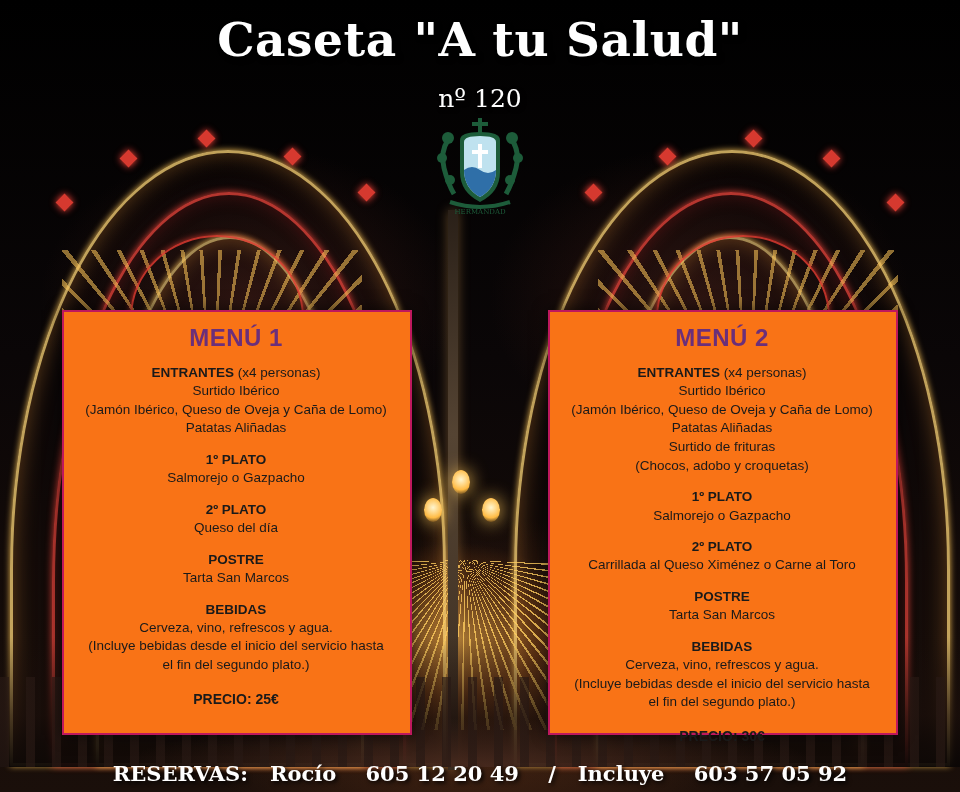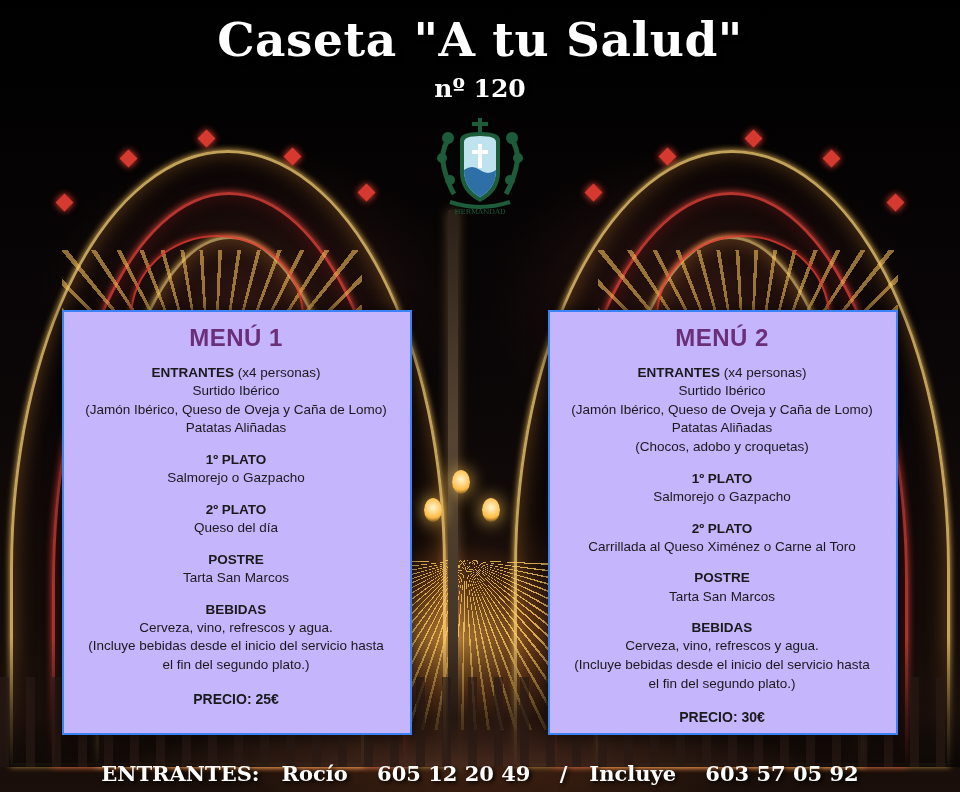"nº 120" .subtitle { font-weight: bold -> normal; top: 74px -> 84px }
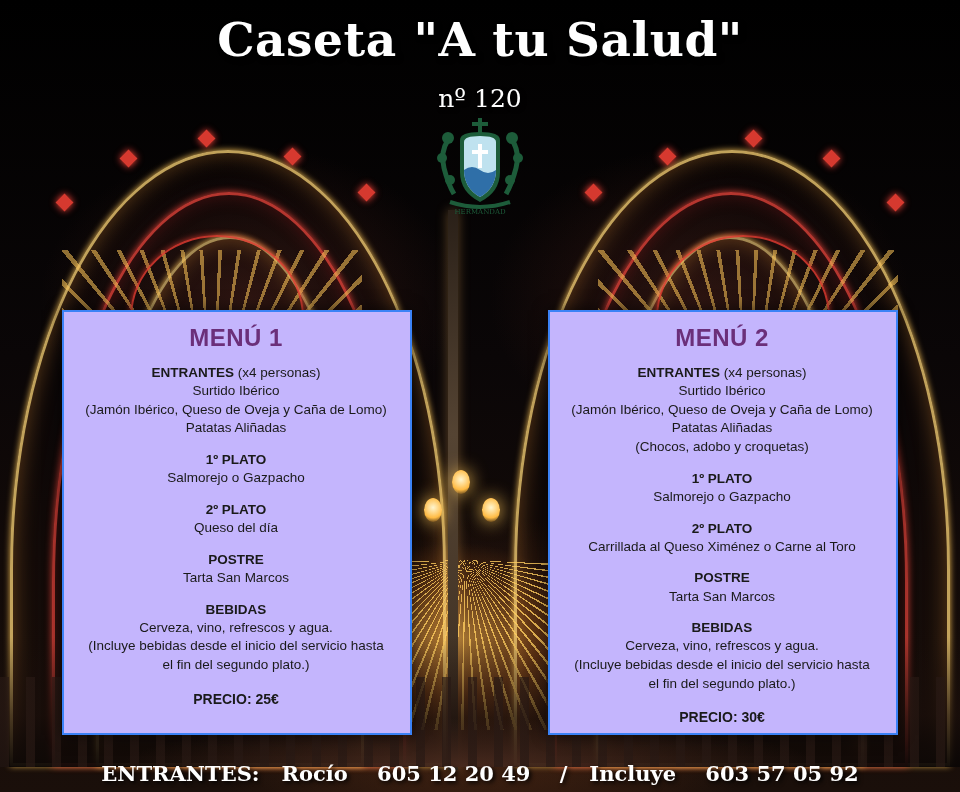"MENÚ 1" .menu-card { background: #c4b5fd -> #f97316; border: 2px solid #3b82f6 -> 2px solid #be185d }
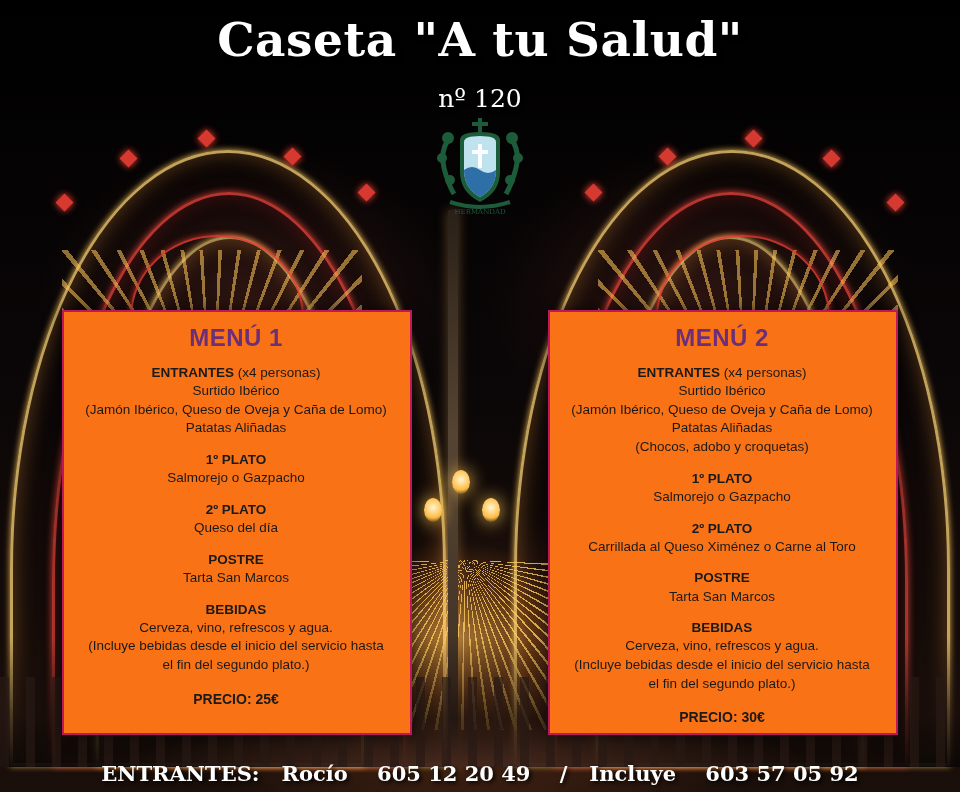"Surtido de frituras" div.sec-line { html: none -> <div>Surtido de frituras</div> }
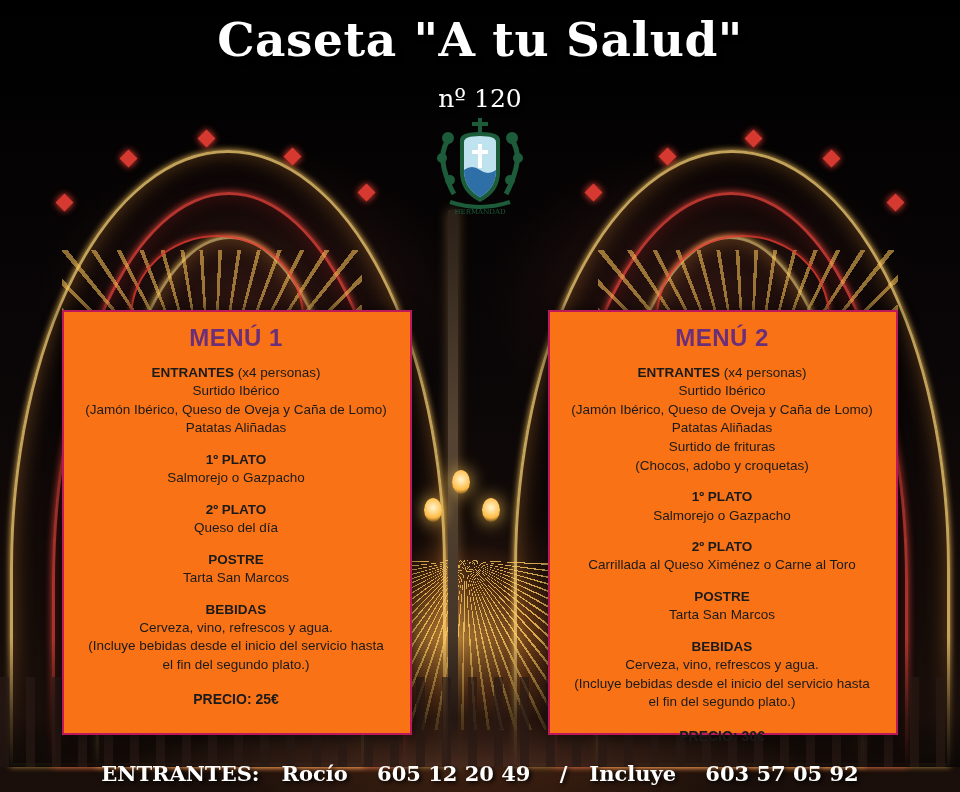"ENTRANTES:" span { text: ENTRANTES -> RESERVAS }
